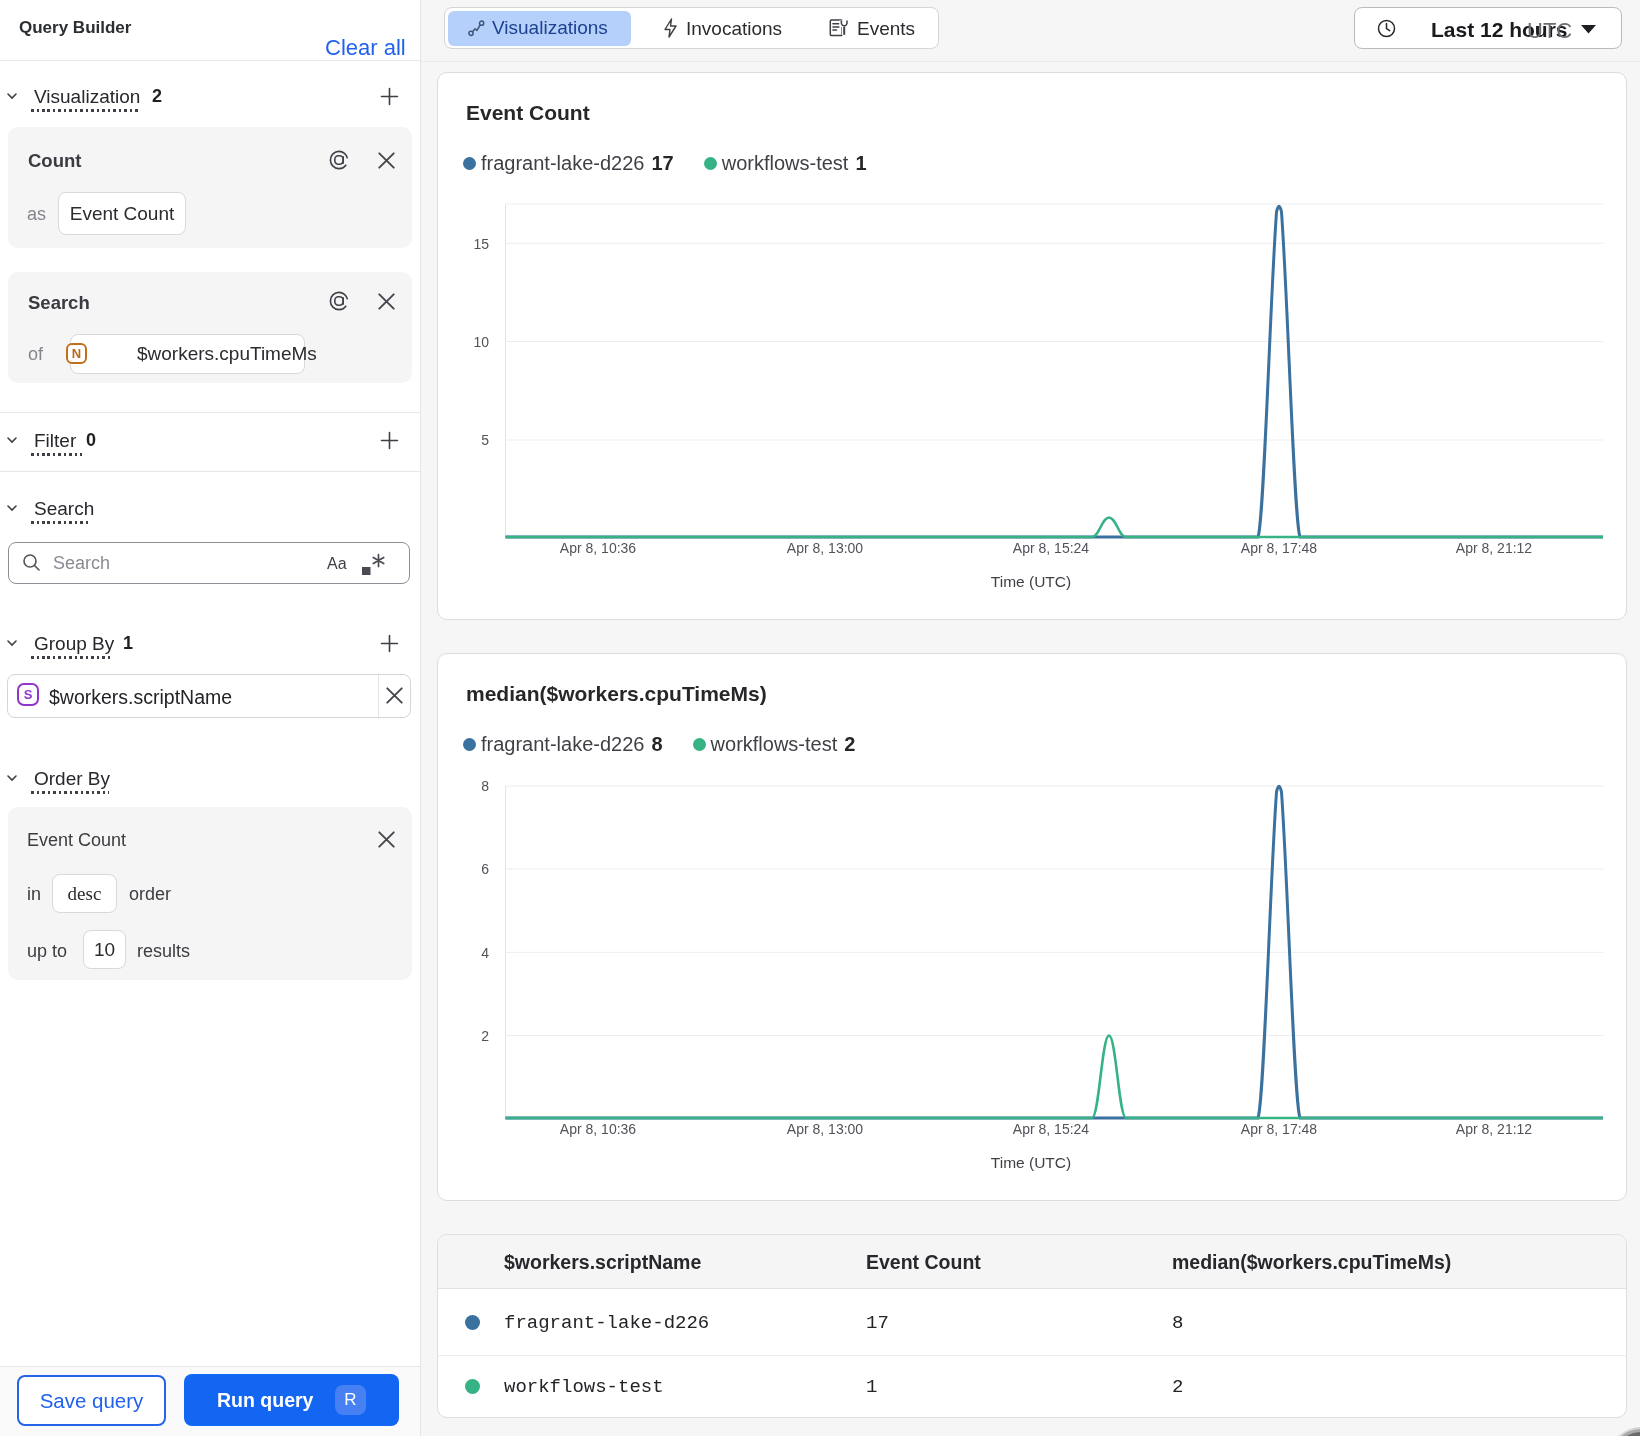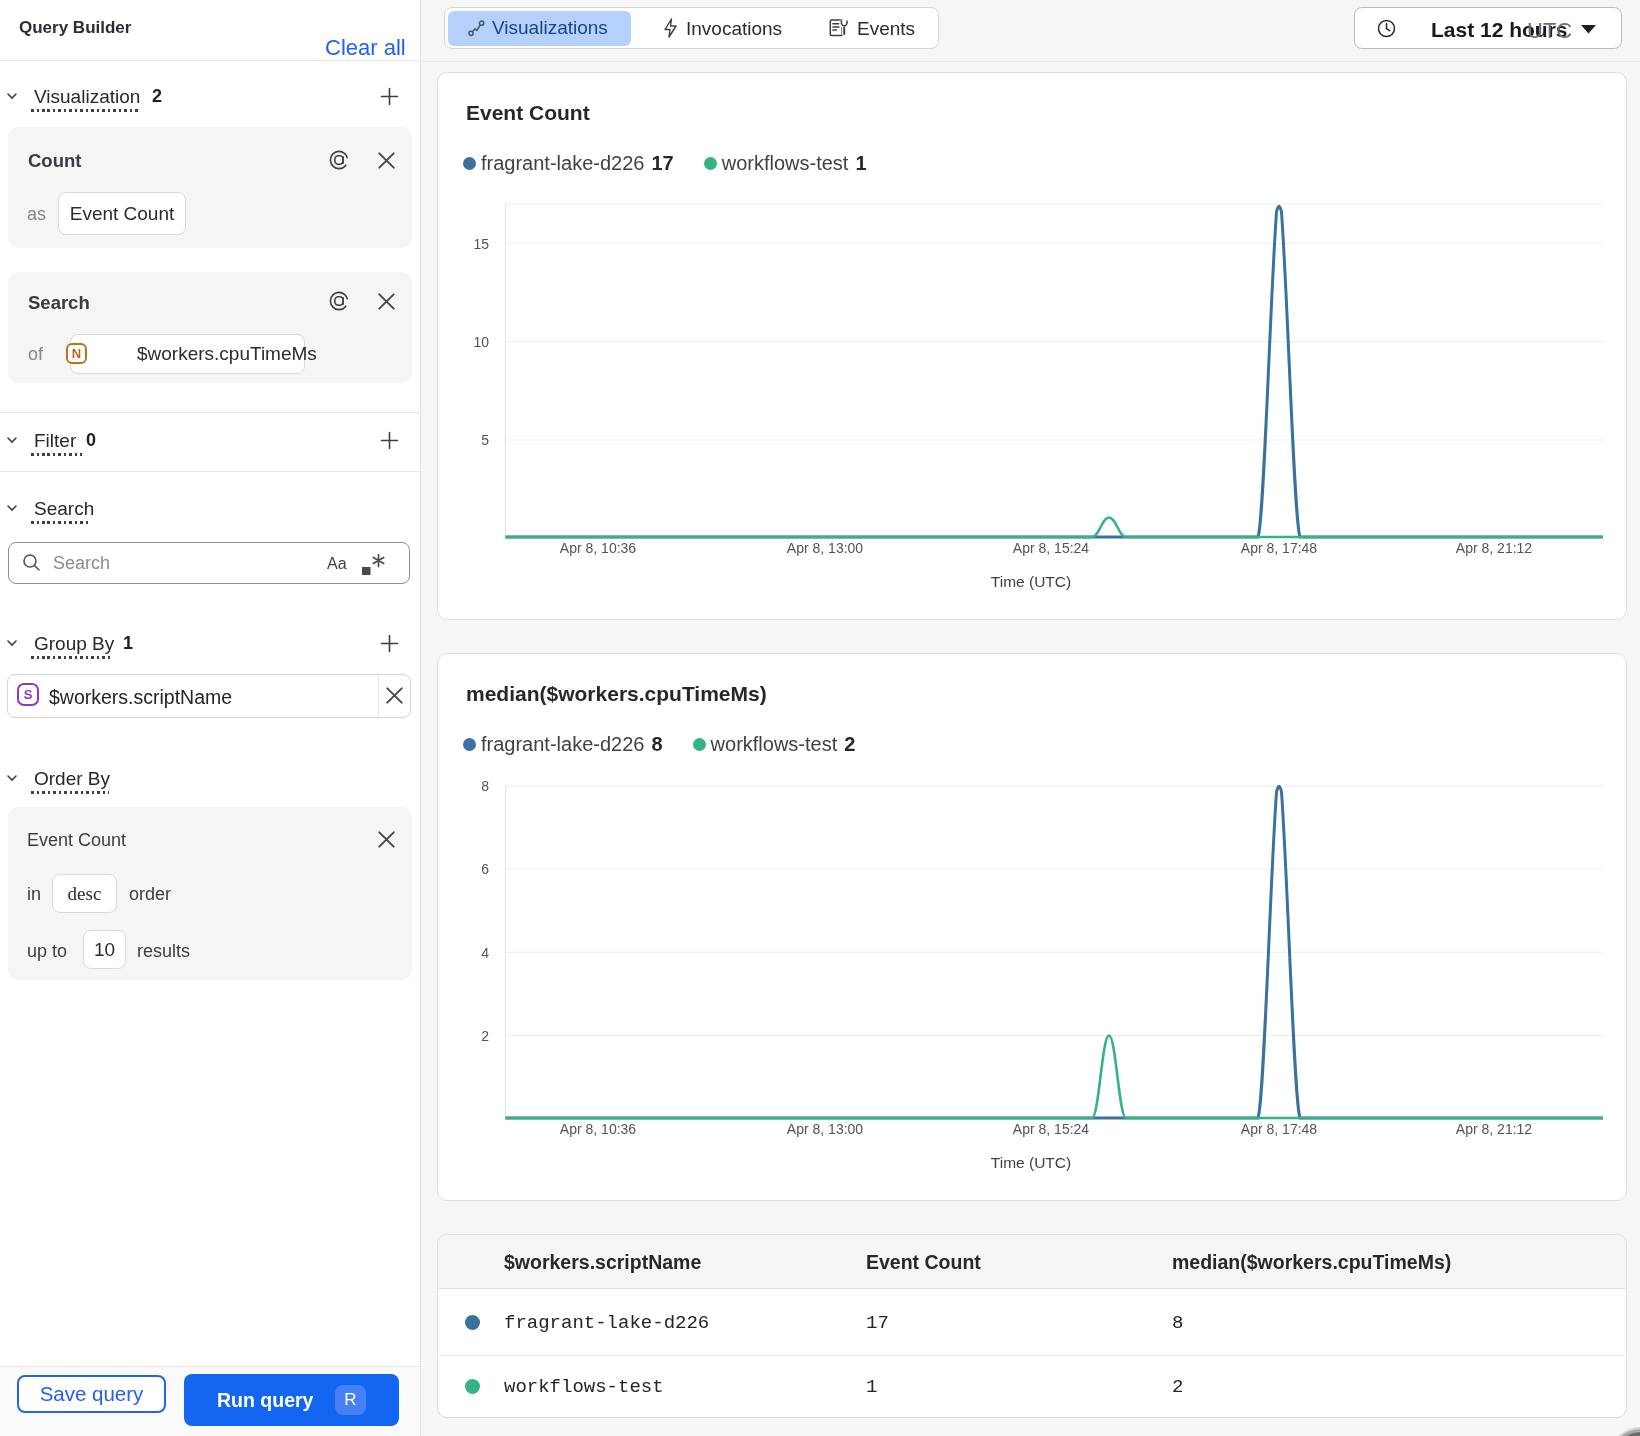"Save query" div.abs { height: 38px -> 51px }
